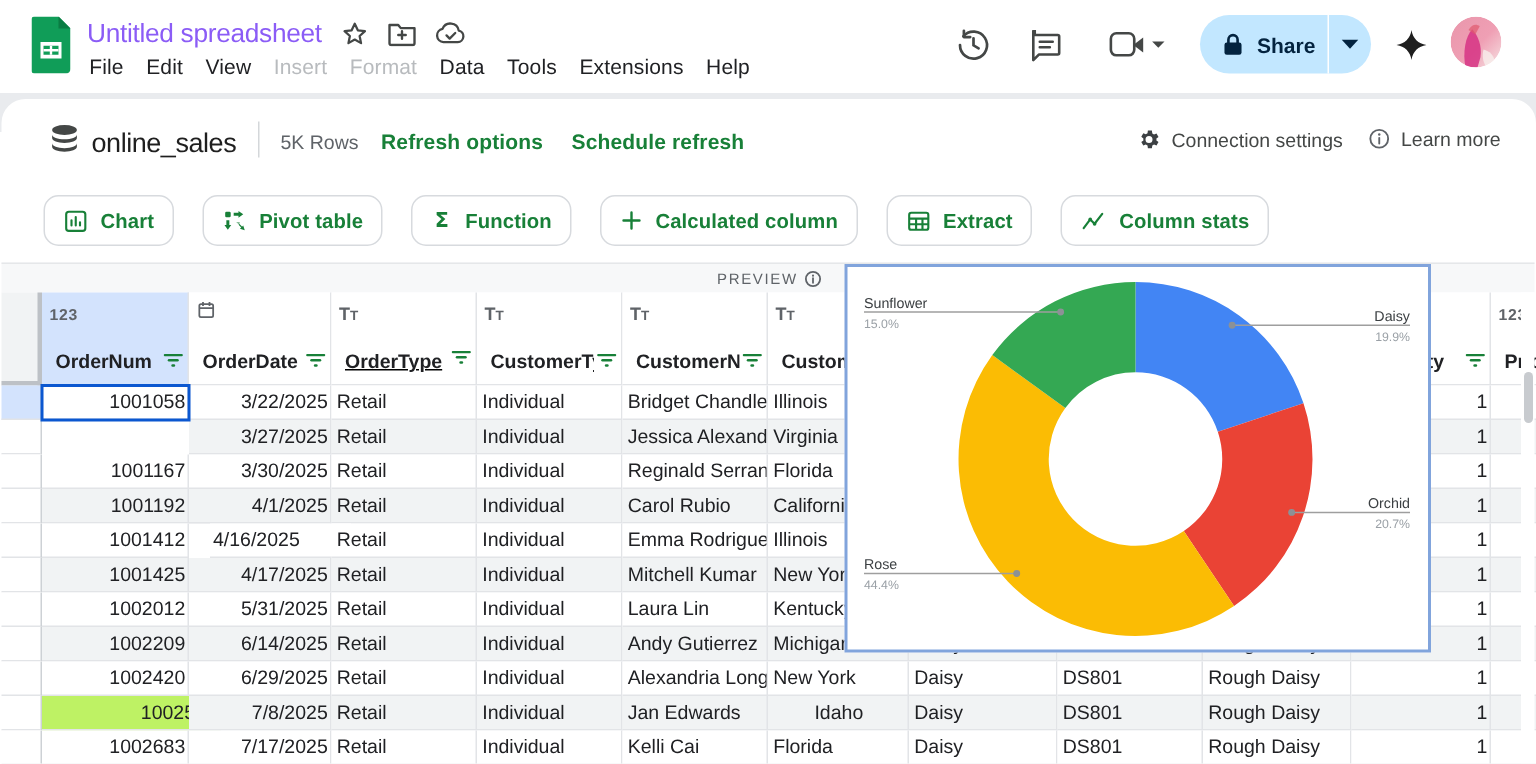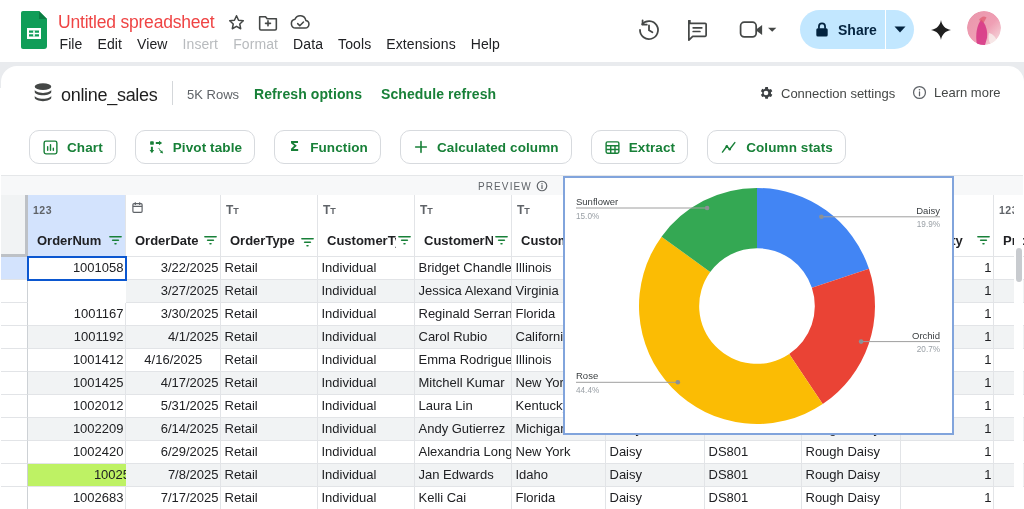"Untitled spreadsheet" #doc-title { color: #ef4444 -> #8b5cf6 }
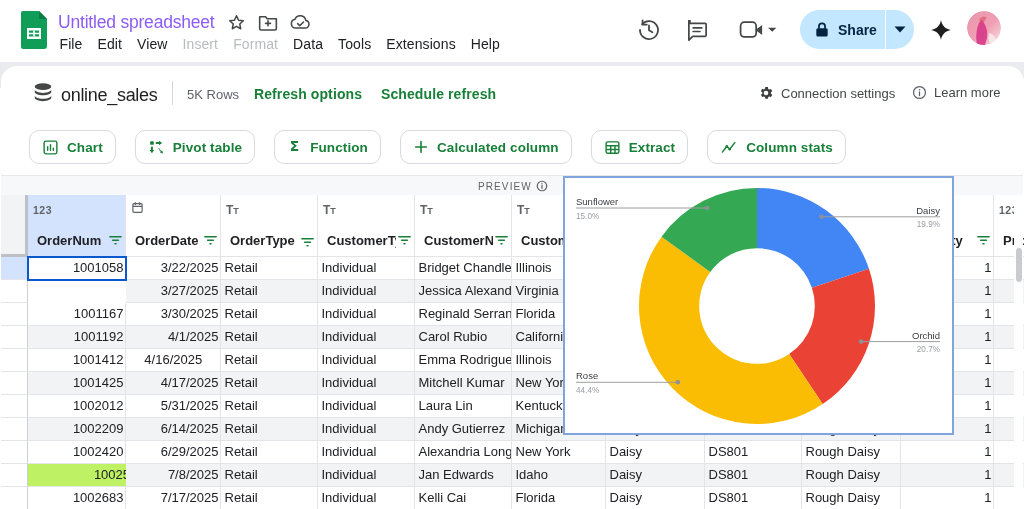"OrderType" div { align-items: flex-end -> flex-start; text-decoration: none -> underline }
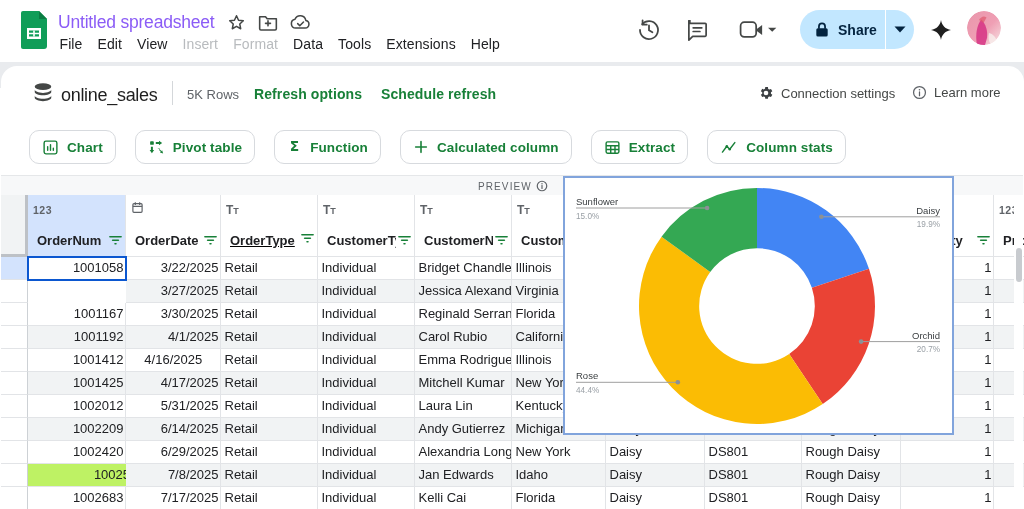"4/16/2025" div.cell { left: 125px -> 139px; text-align: center -> left }
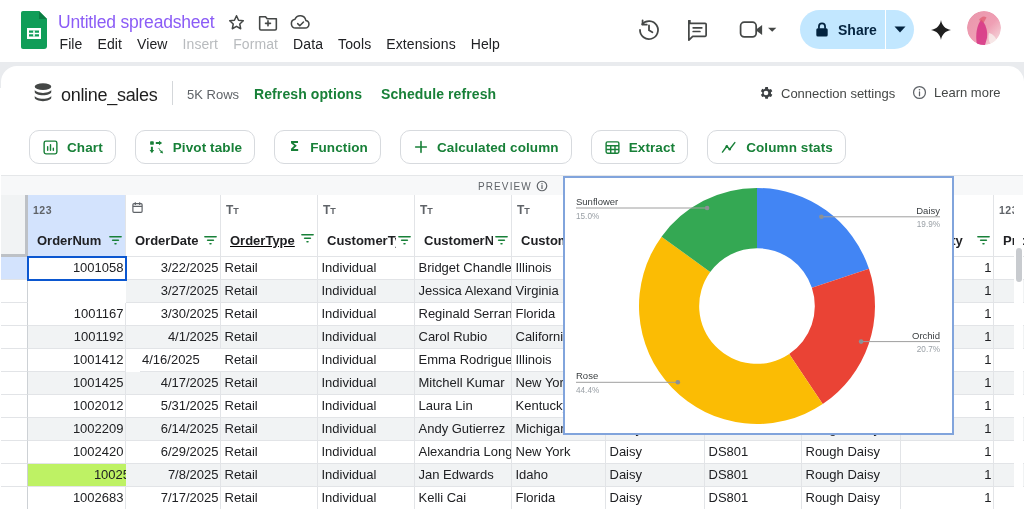"Idaho" div.cell { text-align: left -> center }
